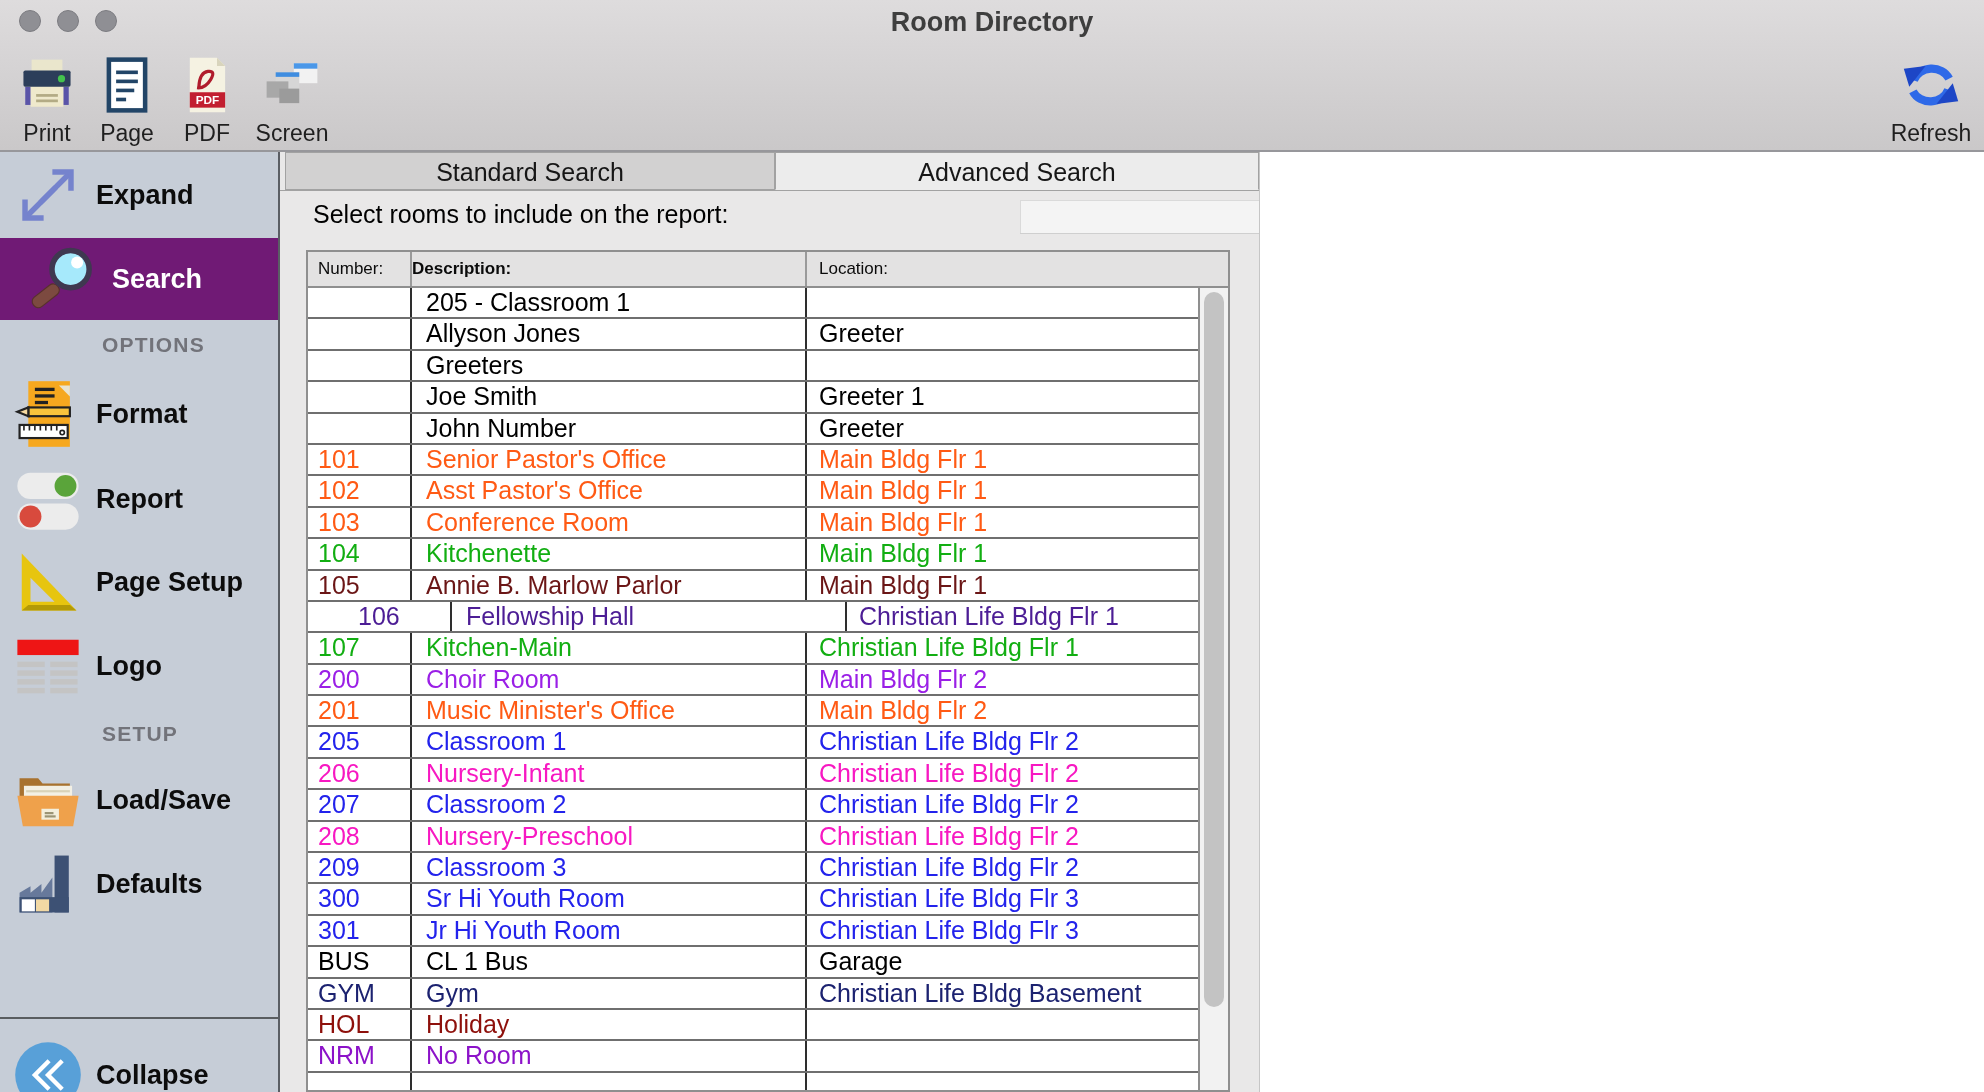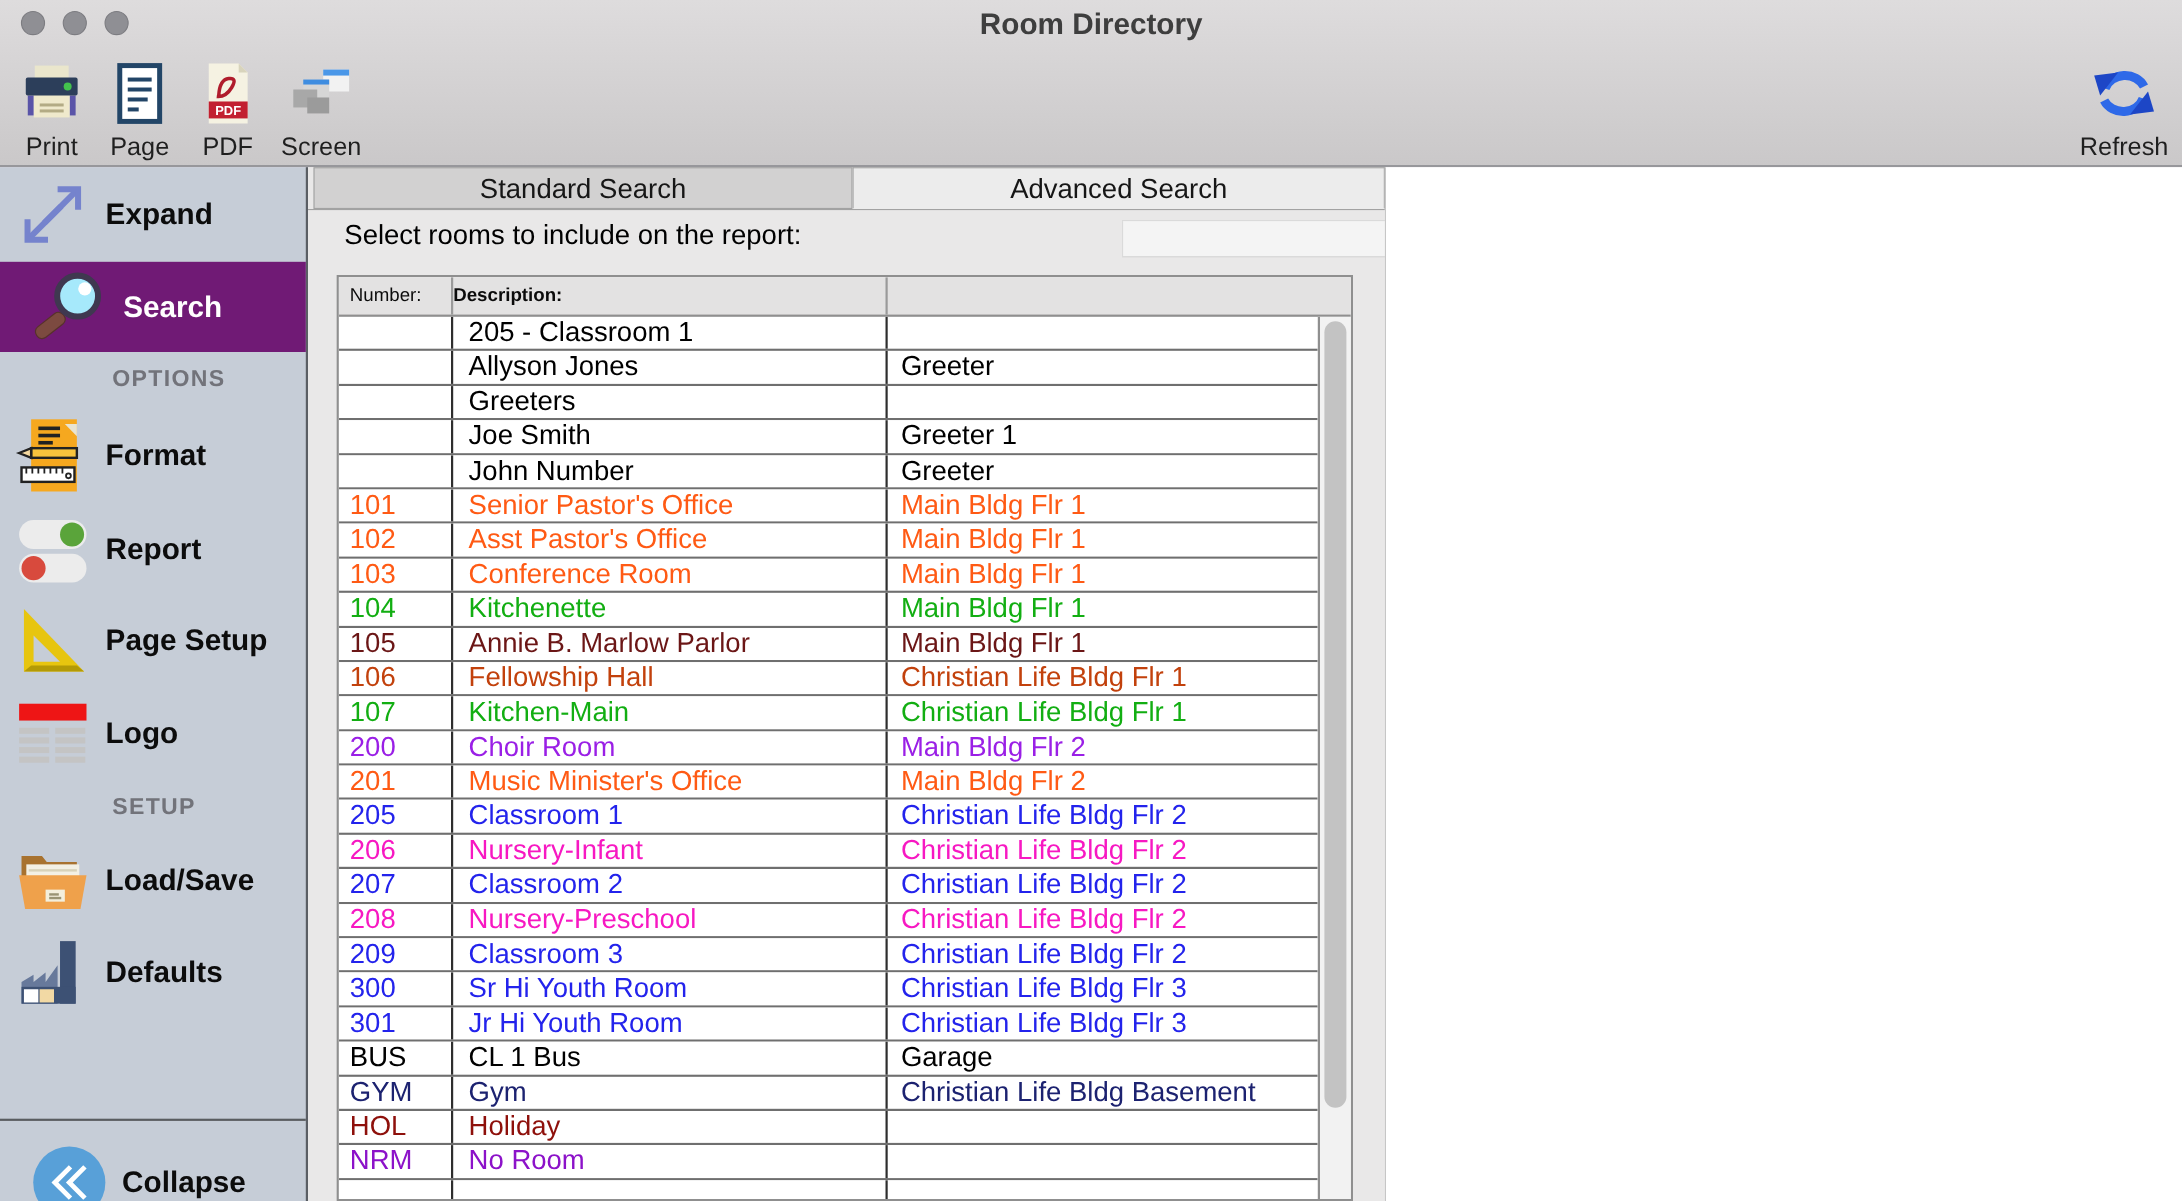"Location:" div.th { html: none -> <div>Location:</div> }
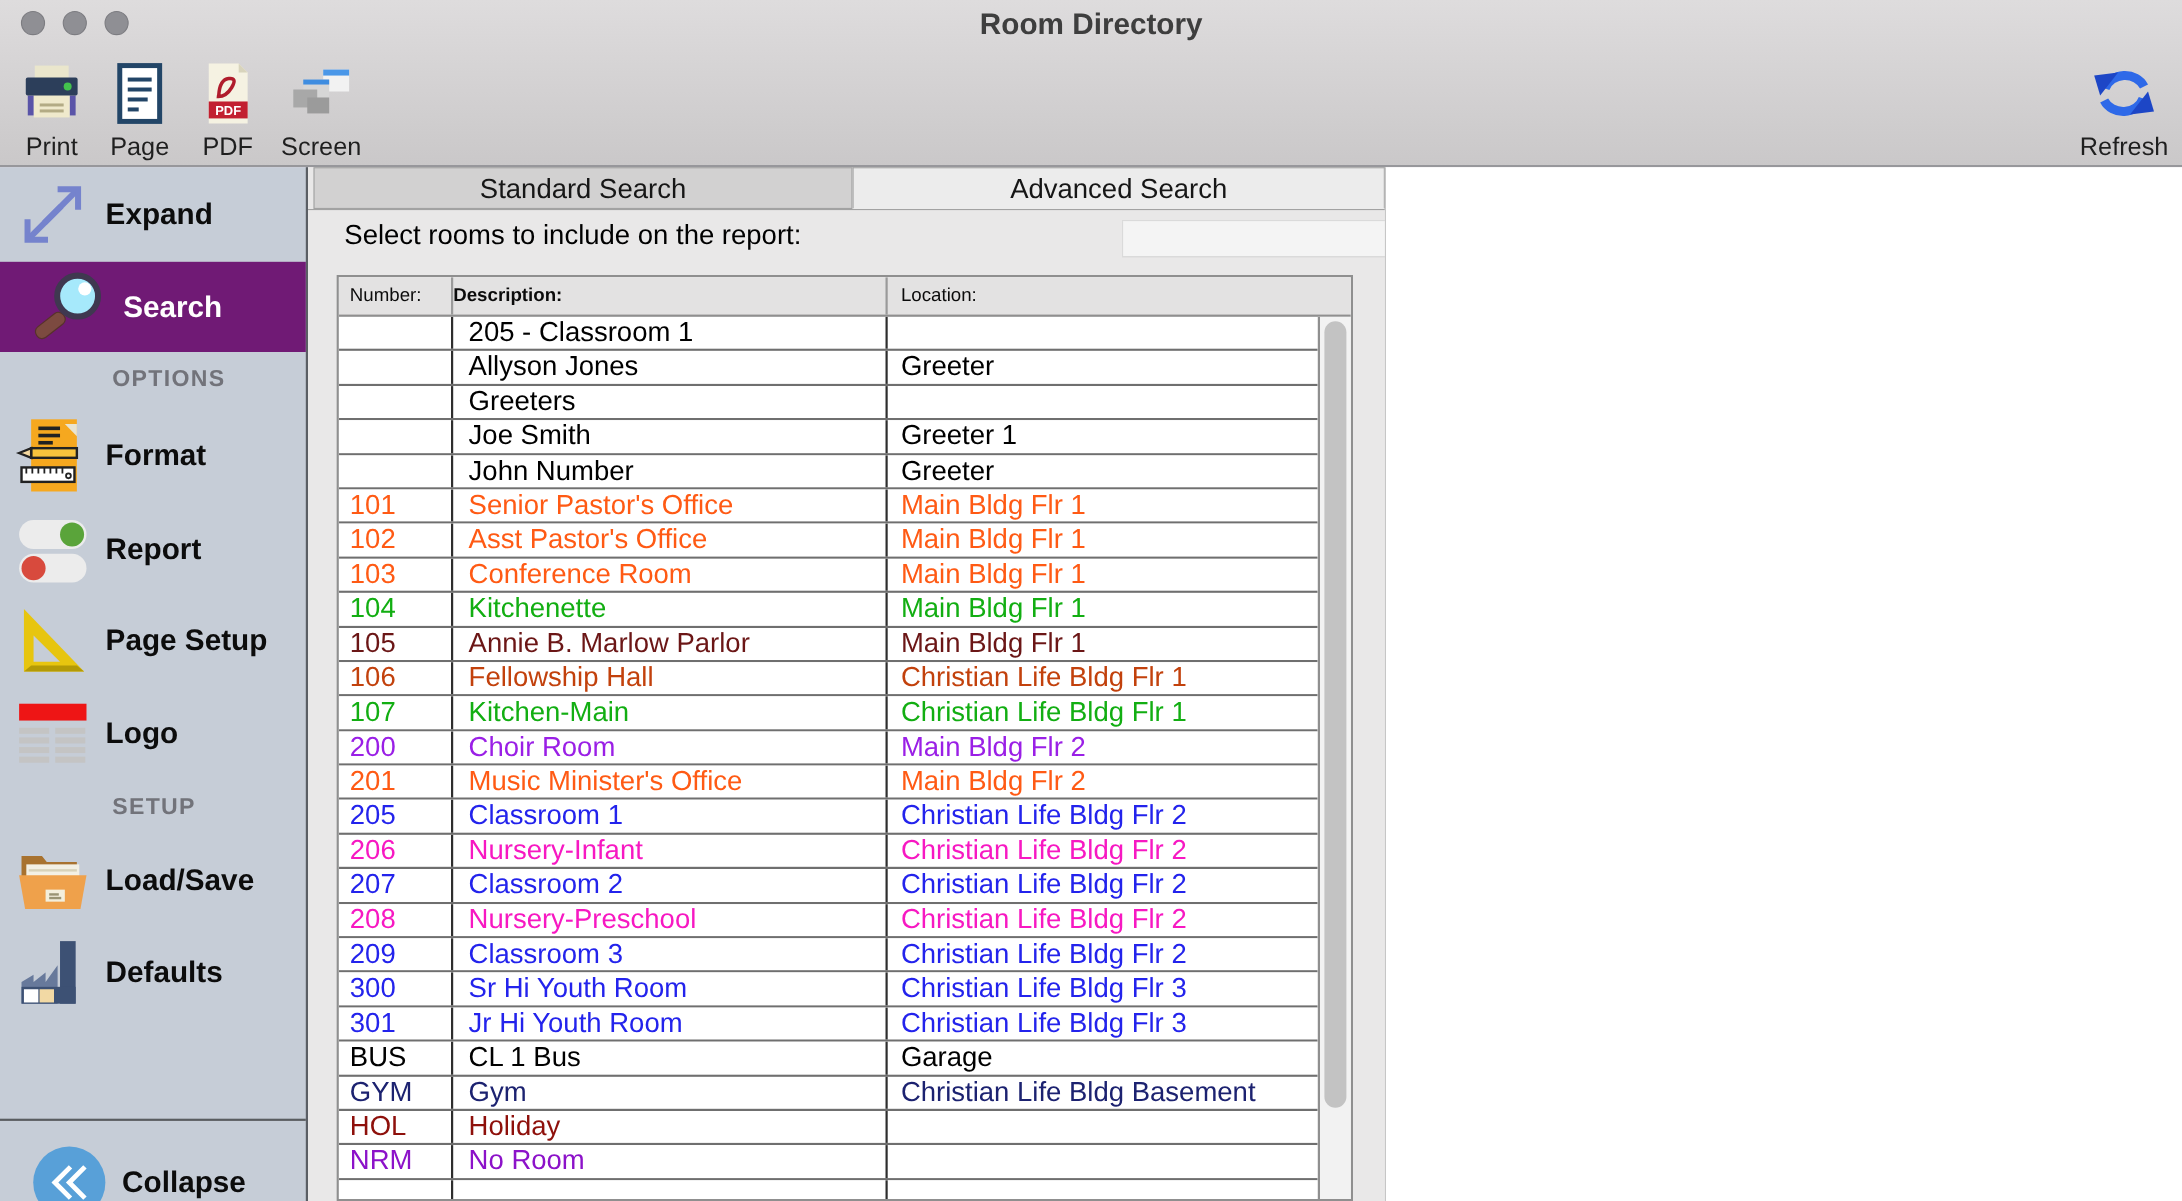"106" div.trow { color: #c2410c -> #4c1d95; padding-left: none -> 40px }
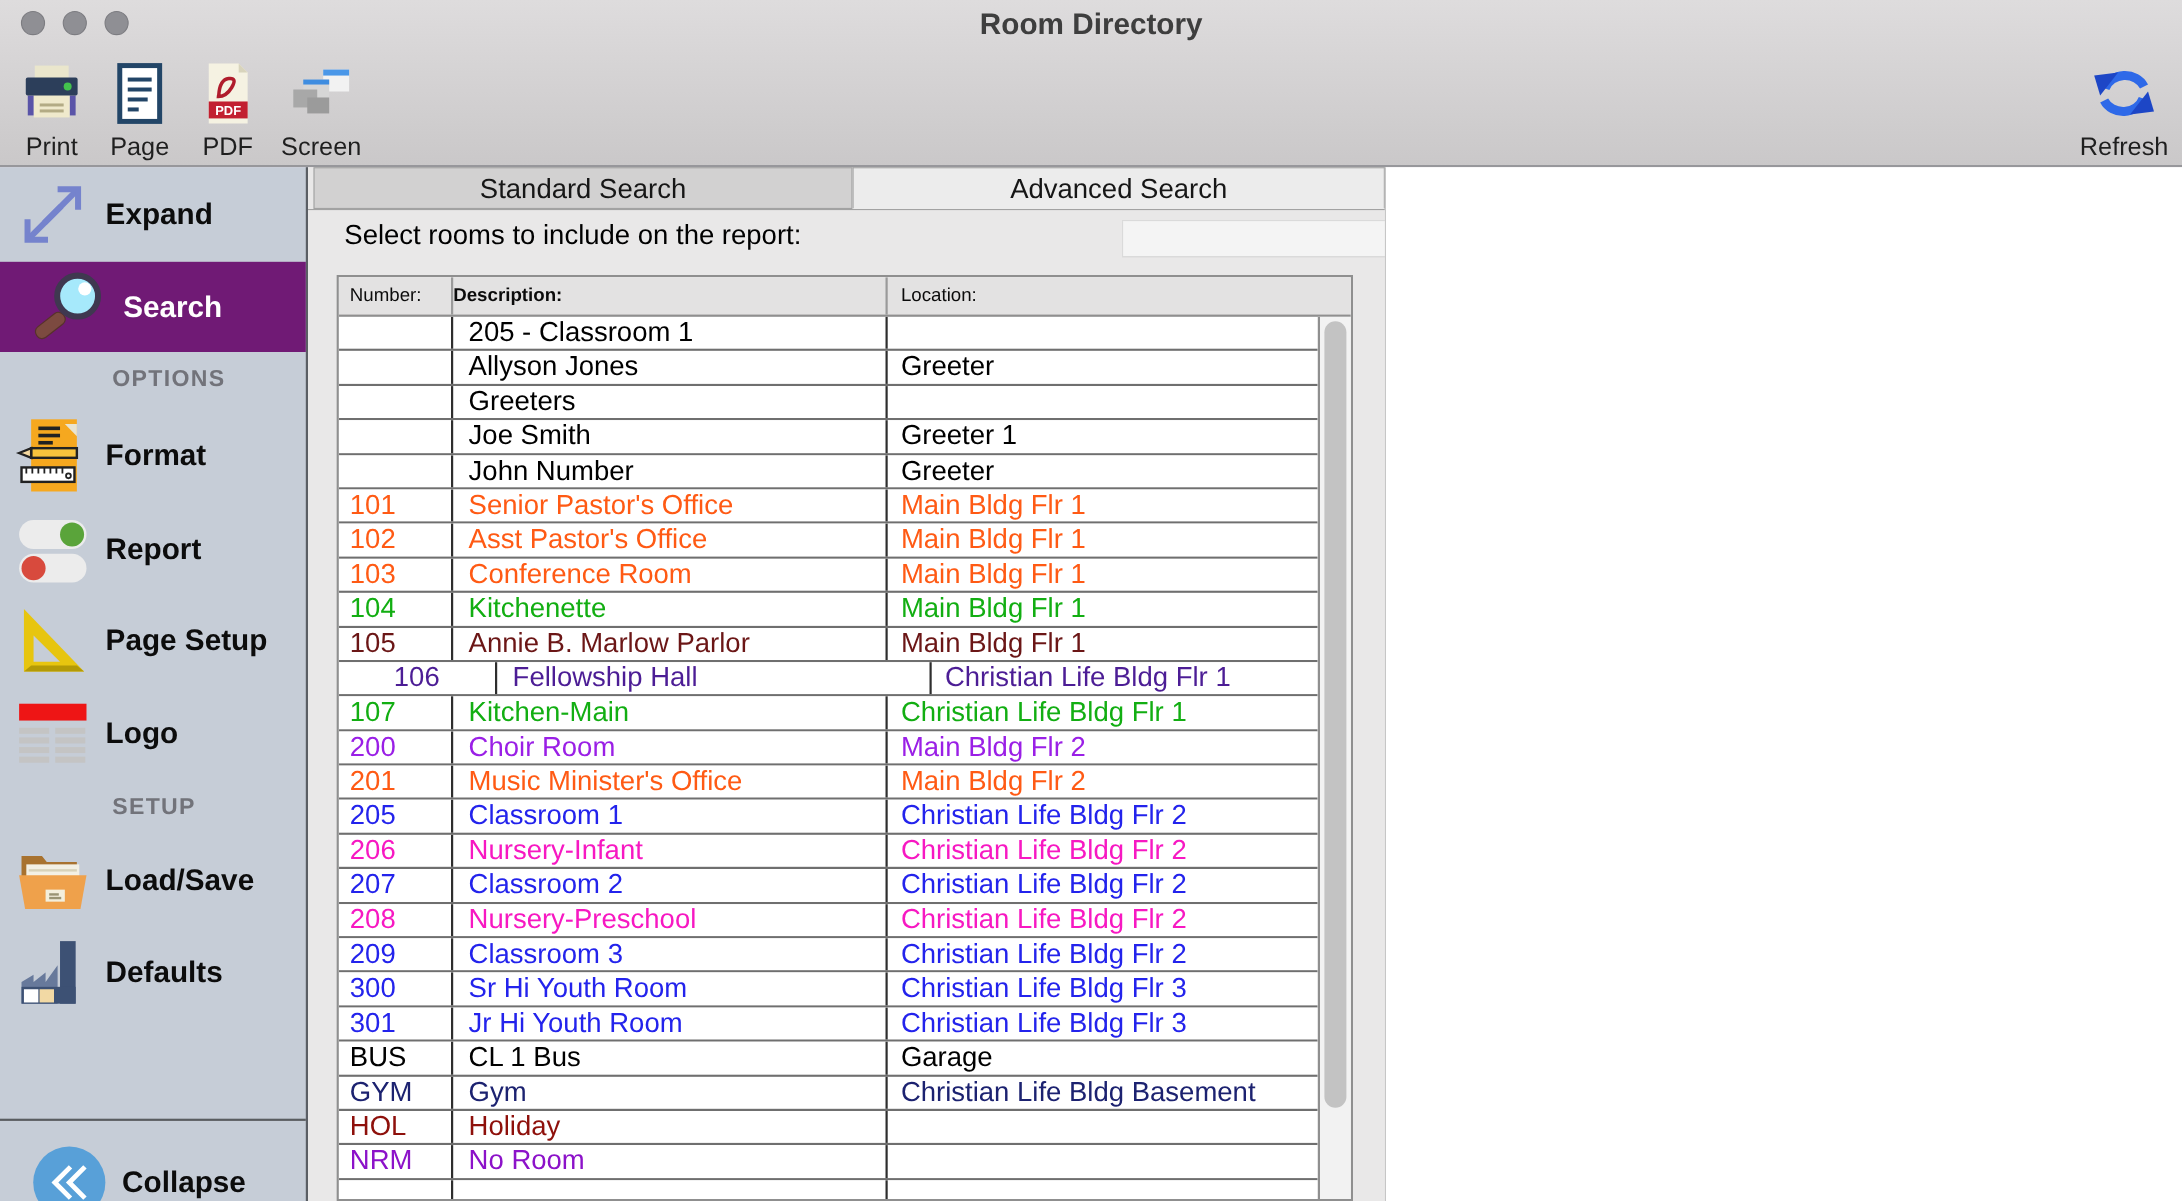"Collapse" .sb-bottom { padding-left: 15px -> none }
